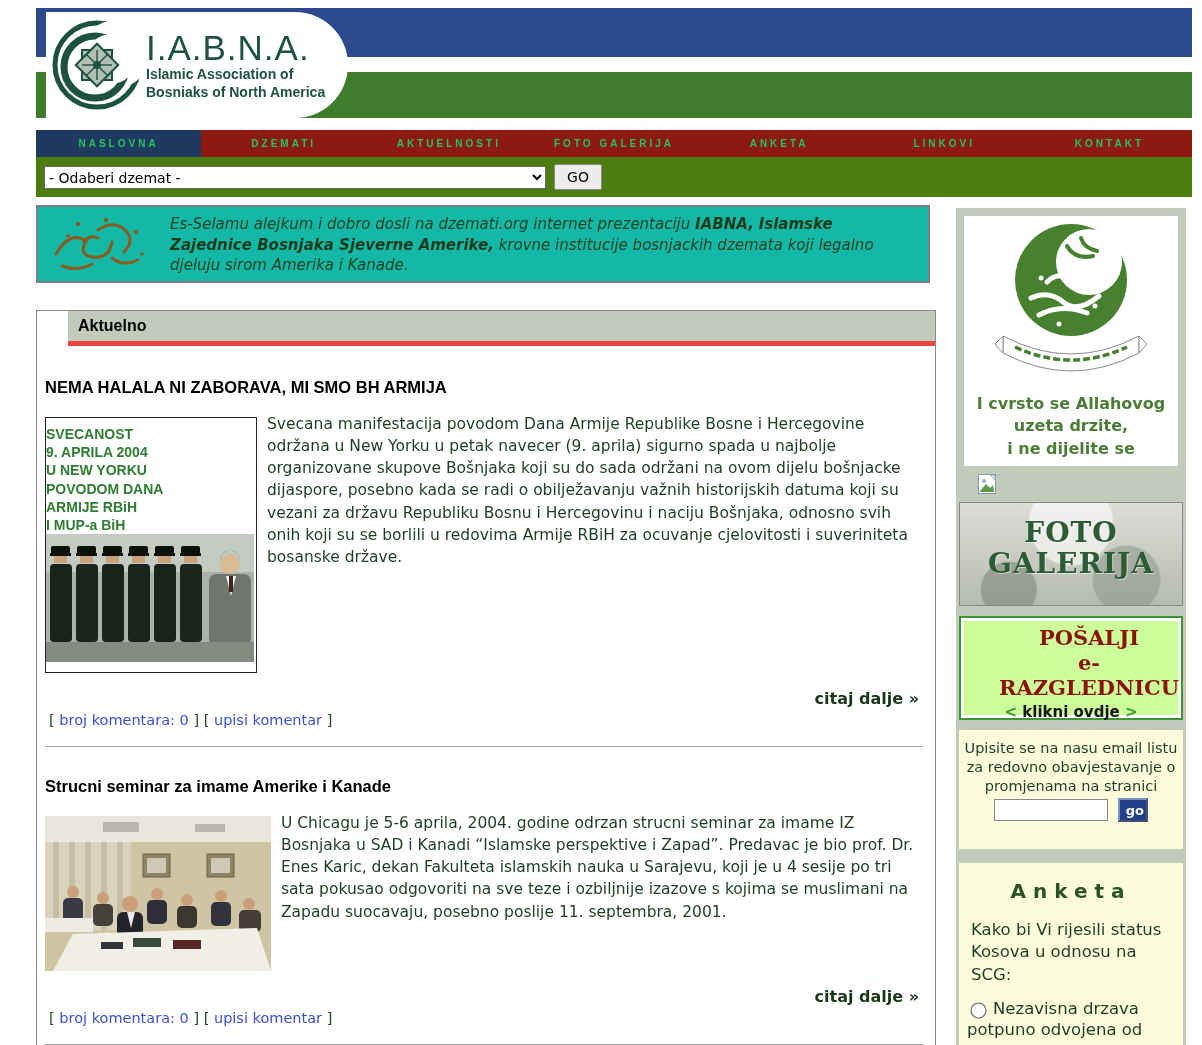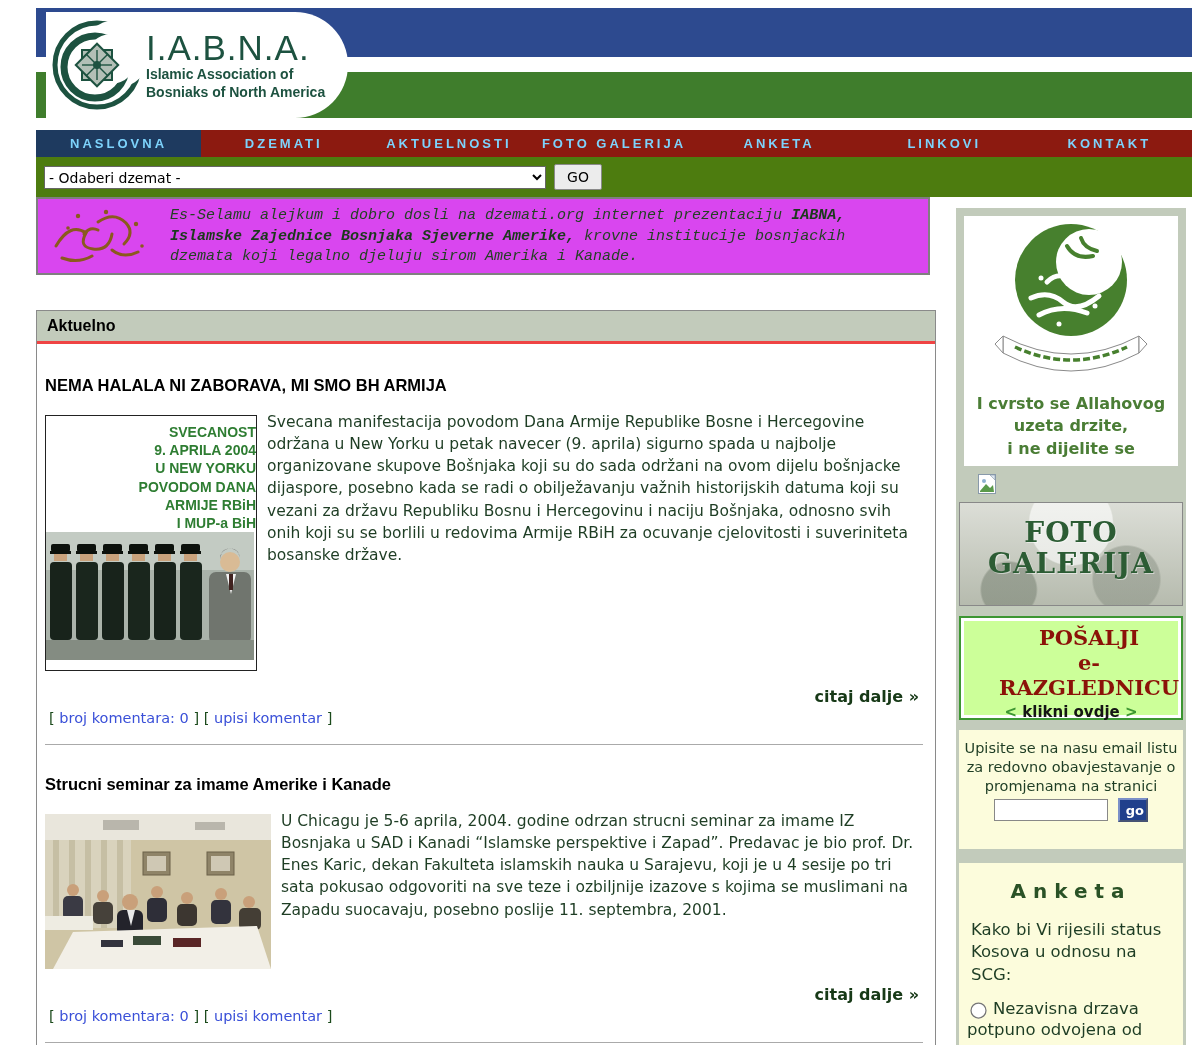"NASLOVNA" .nav-item { color: #7dd3fc -> #22c55e; font-size: 13px -> 10px }
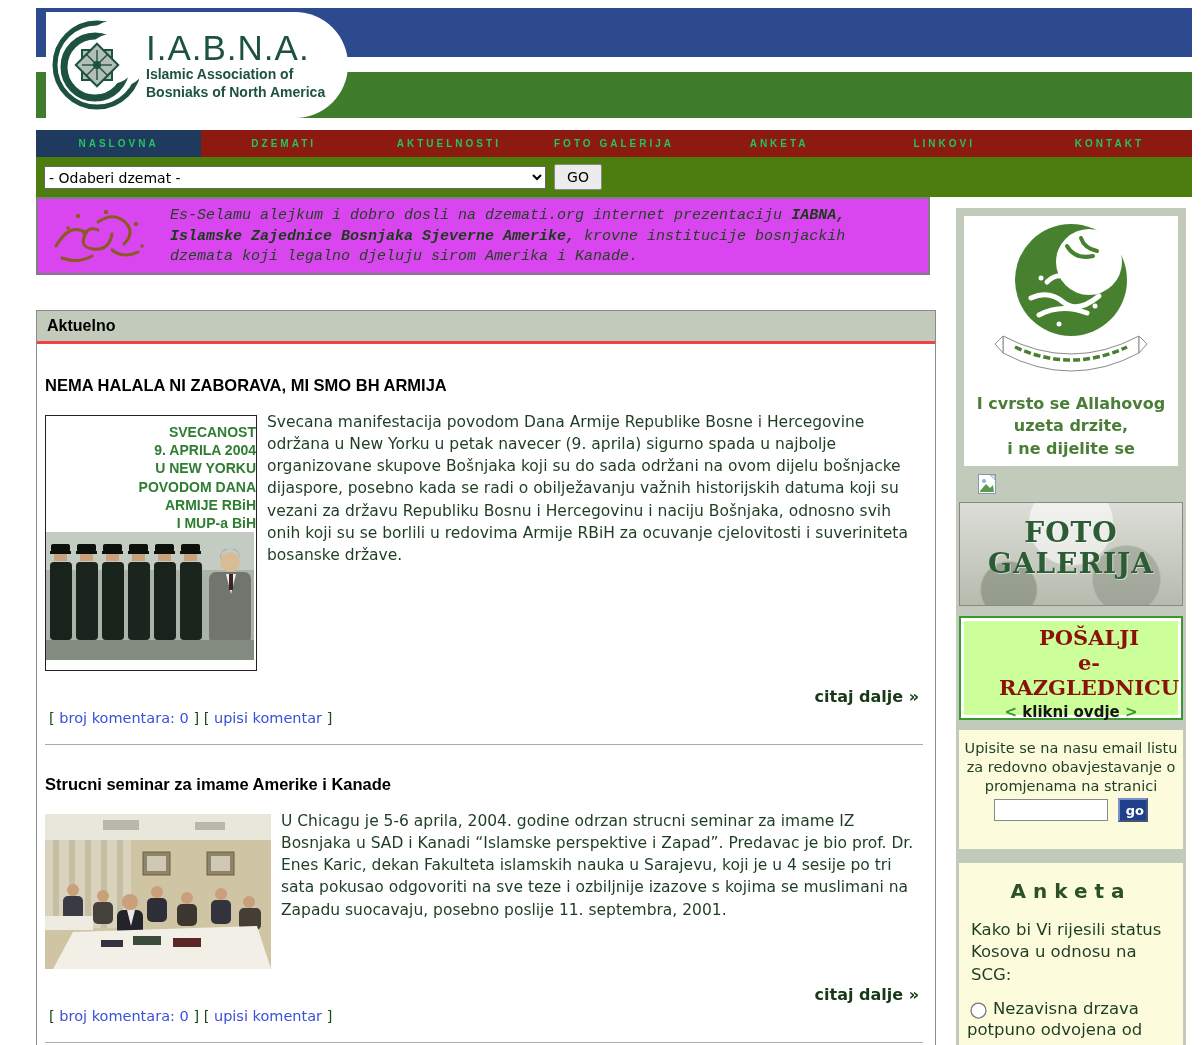"Es-Selamu alejkum i dobro dosli" .welcome { background: #d946ef -> #14b8a6; font-family: Liberation Mono, monospace -> none; top: 197px -> 205px }
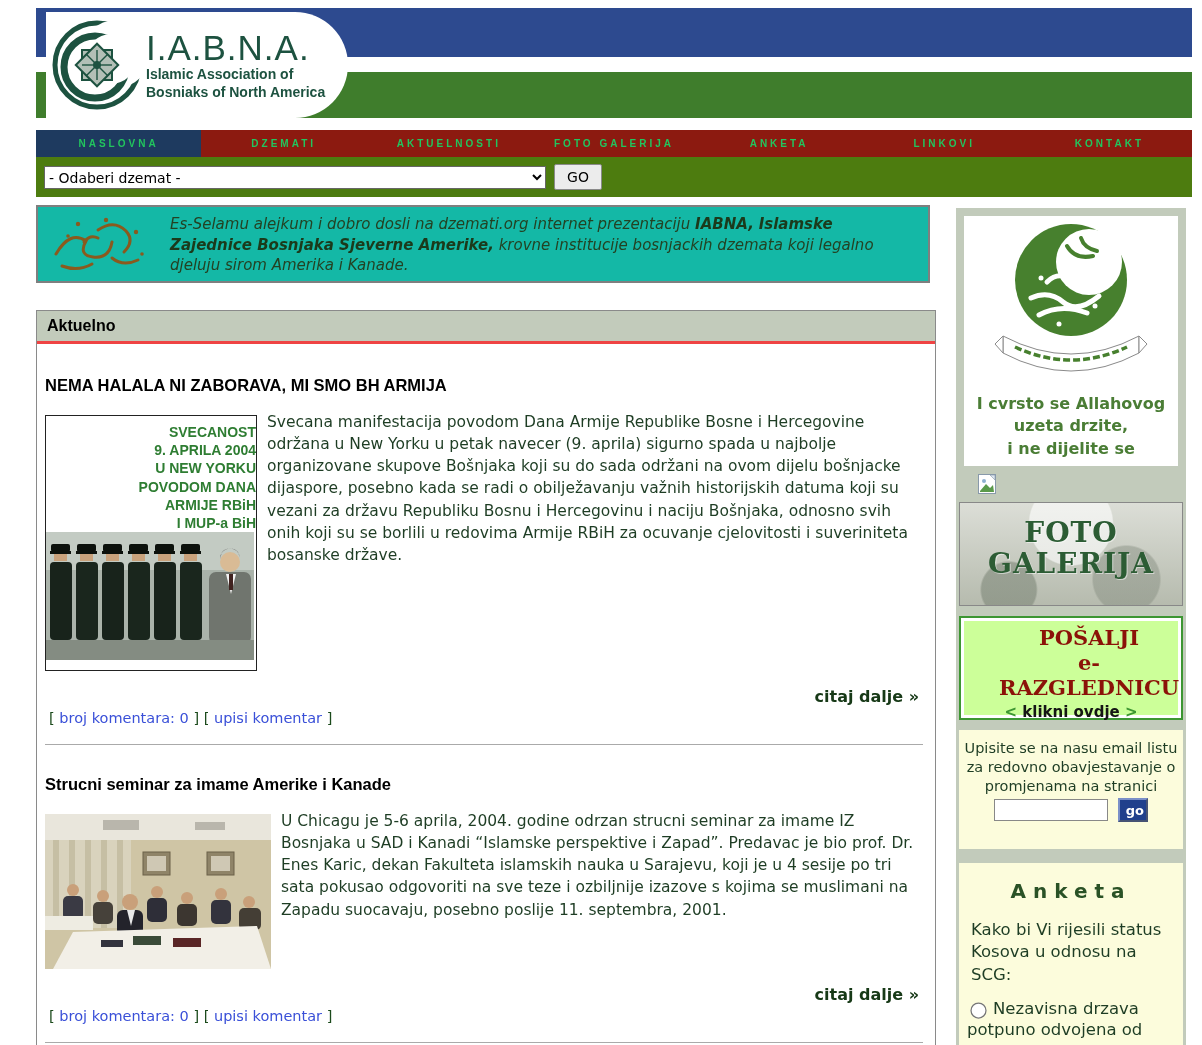"Aktuelno" .main-header { border-bottom: 3px solid #ef4444 -> 5px solid #ef4444; margin-left: none -> 31px }
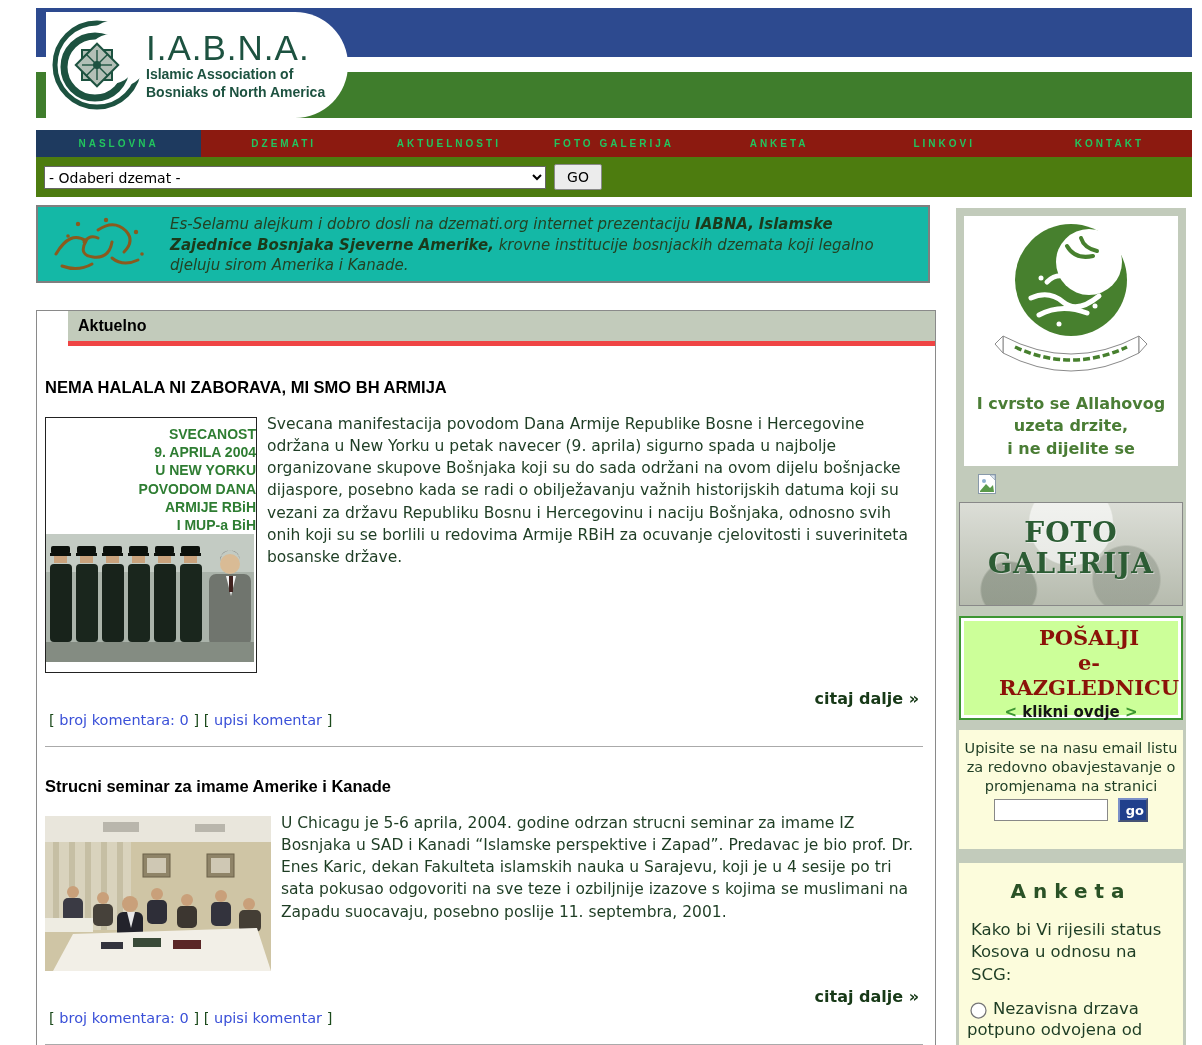"SVECANOST" .cap-lines { text-align: right -> left }
